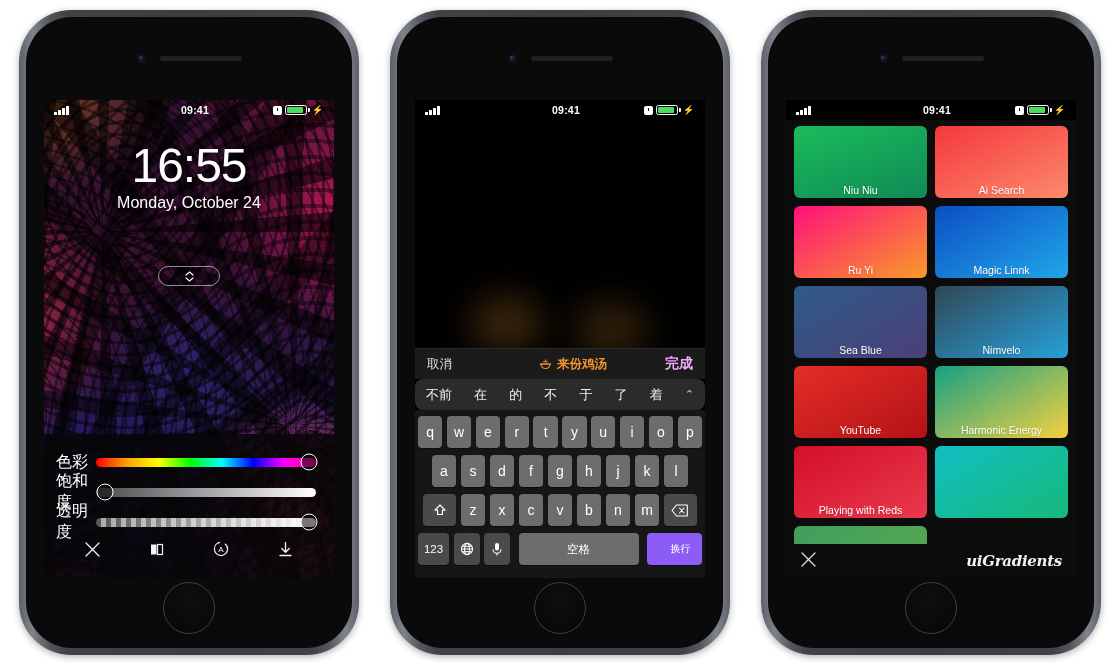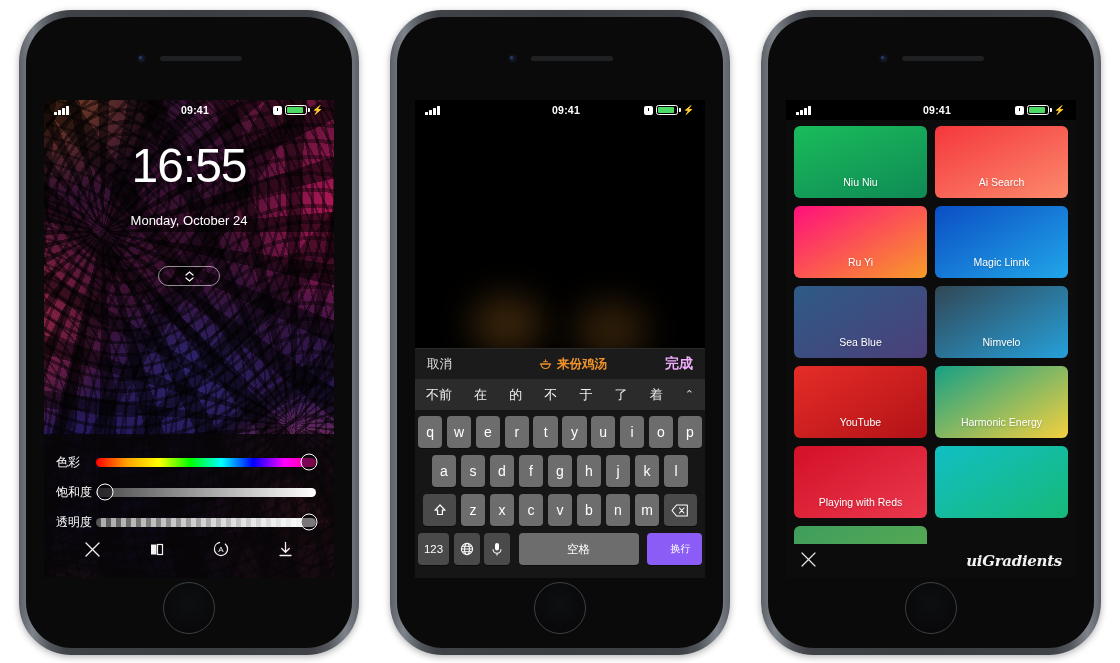"Niu Niu" .card { padding-bottom: 10px -> 2px }
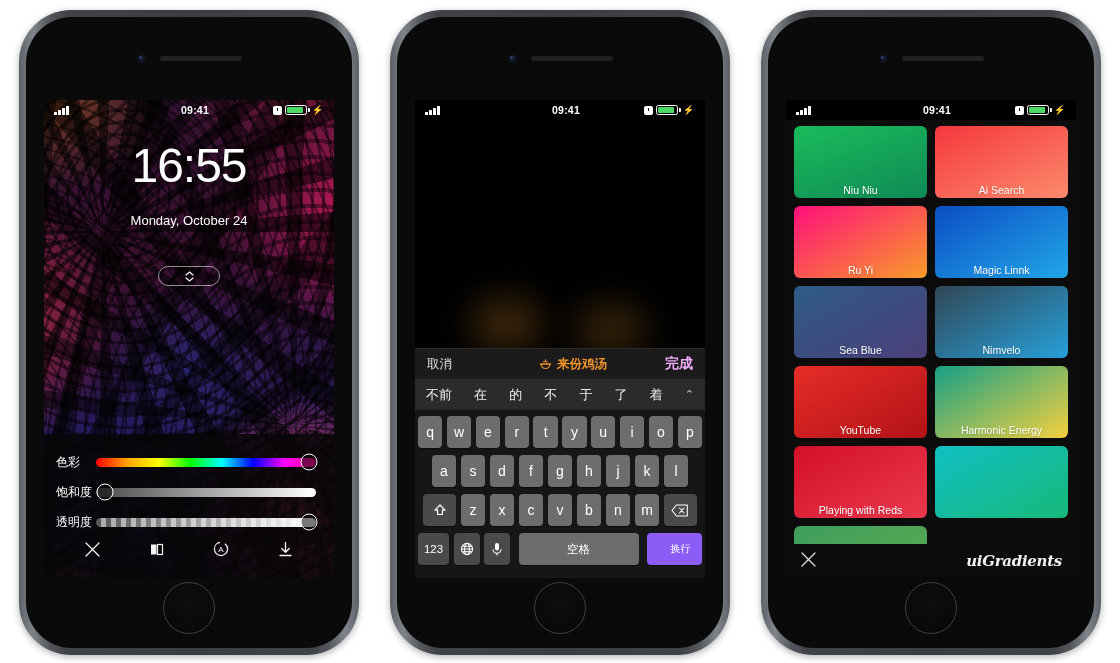"Monday, October 24" .lock-date { font-size: 13px -> 16px; margin-top: 23px -> 4px }
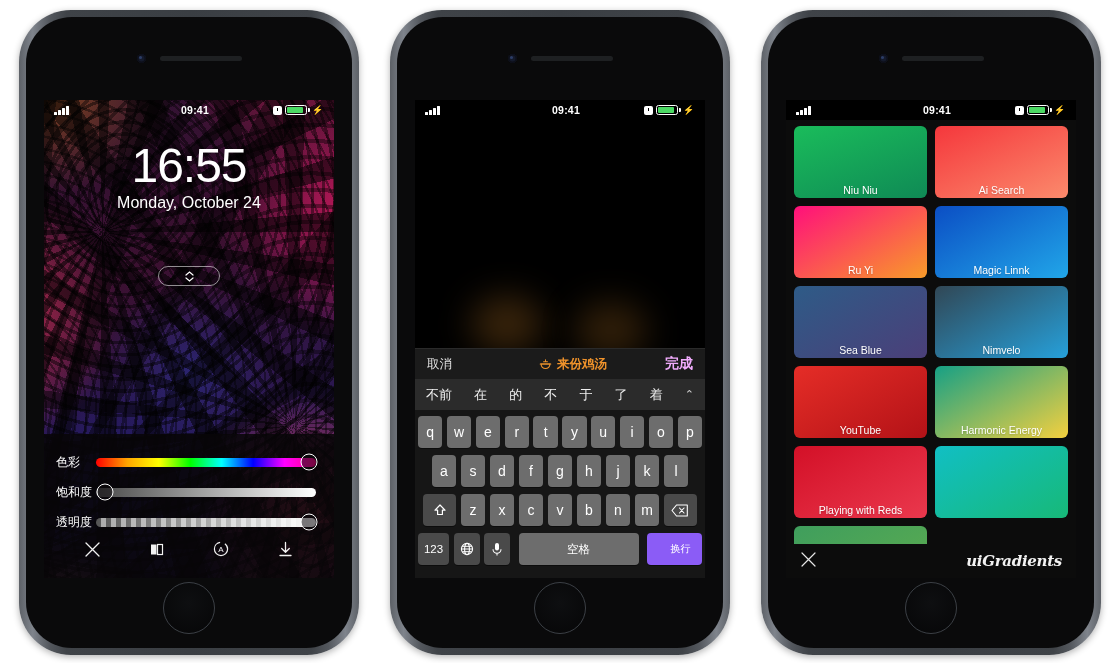"不前" .kb-predict { border-radius: none -> 8px }
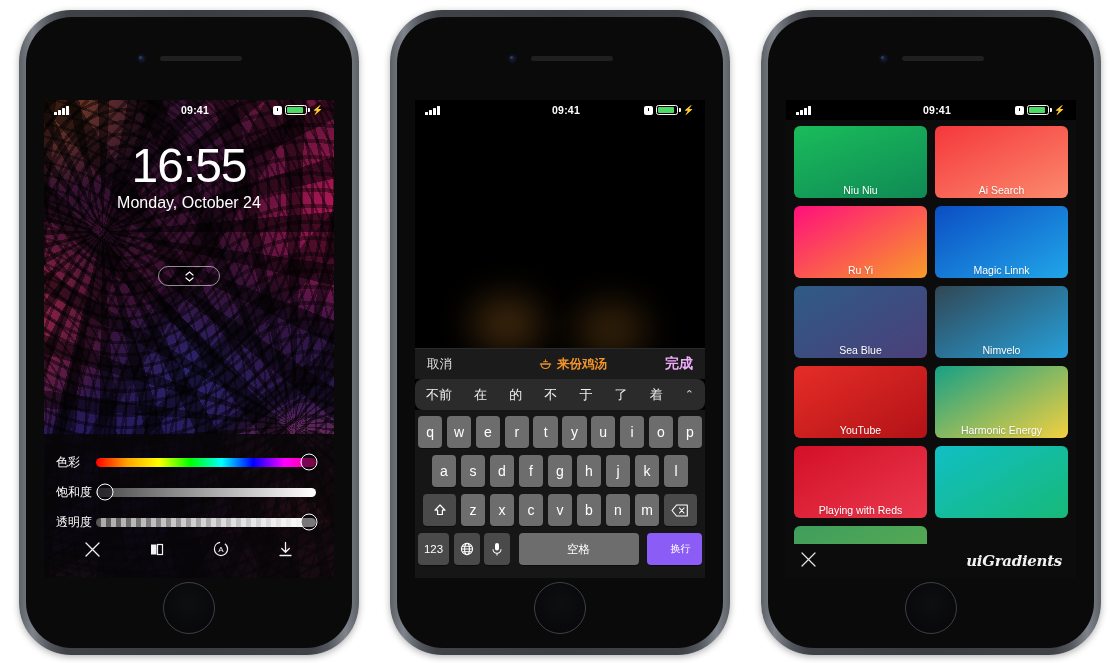"色彩" .slider-label { font-size: 12px -> 16px }
